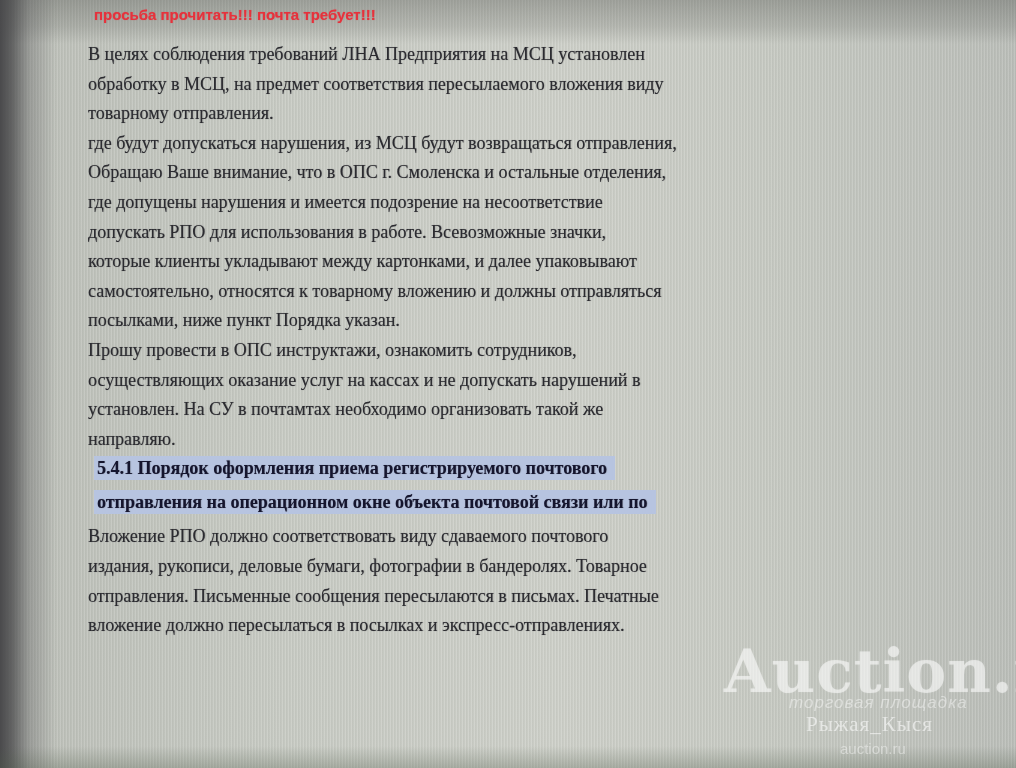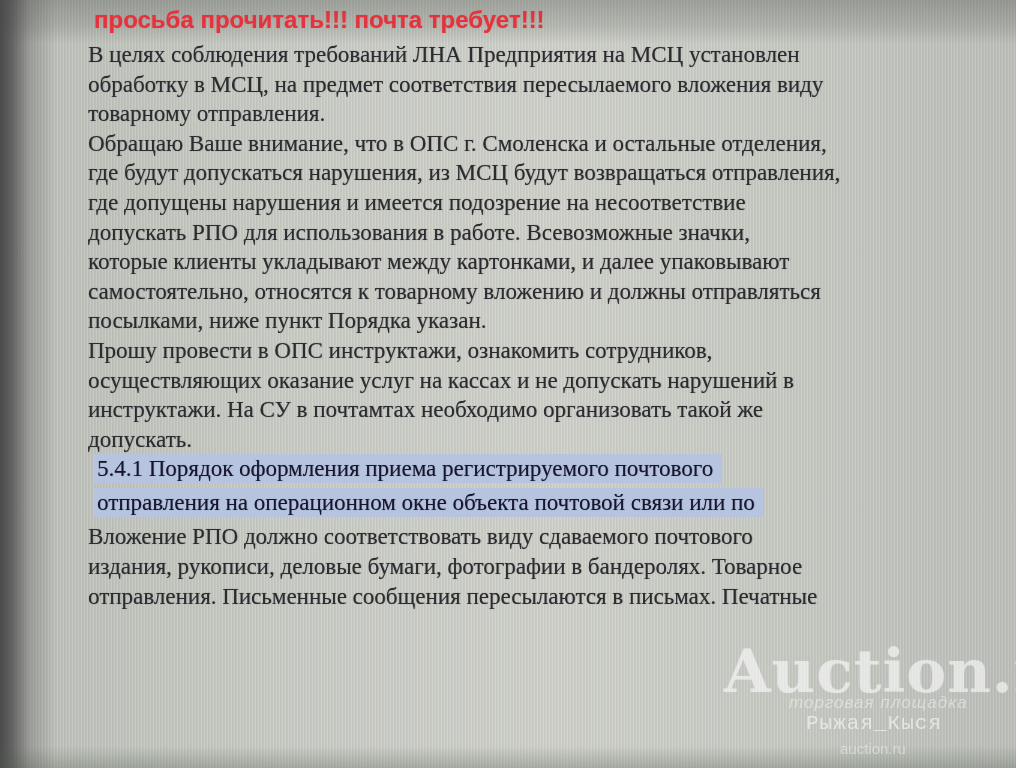"просьба прочитать!!! почта требует!!!" .notice { font-size: 24px -> 15px }
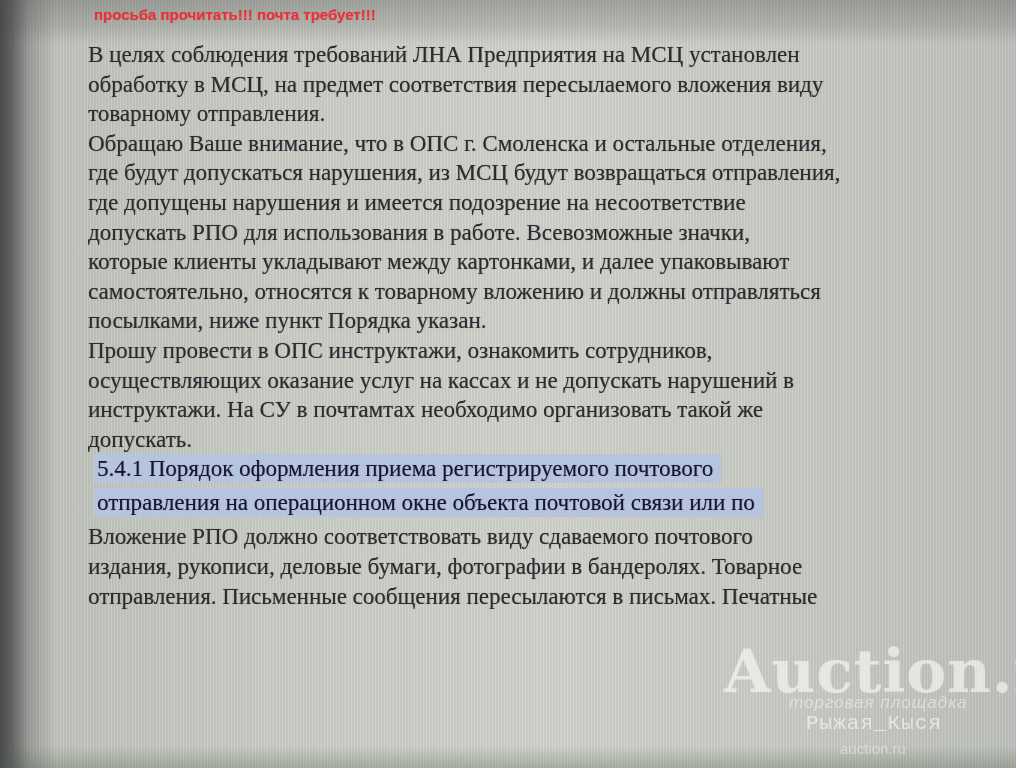"В целях соблюдения требований ЛНА" .doc-text { font-size: 23px -> 18px }
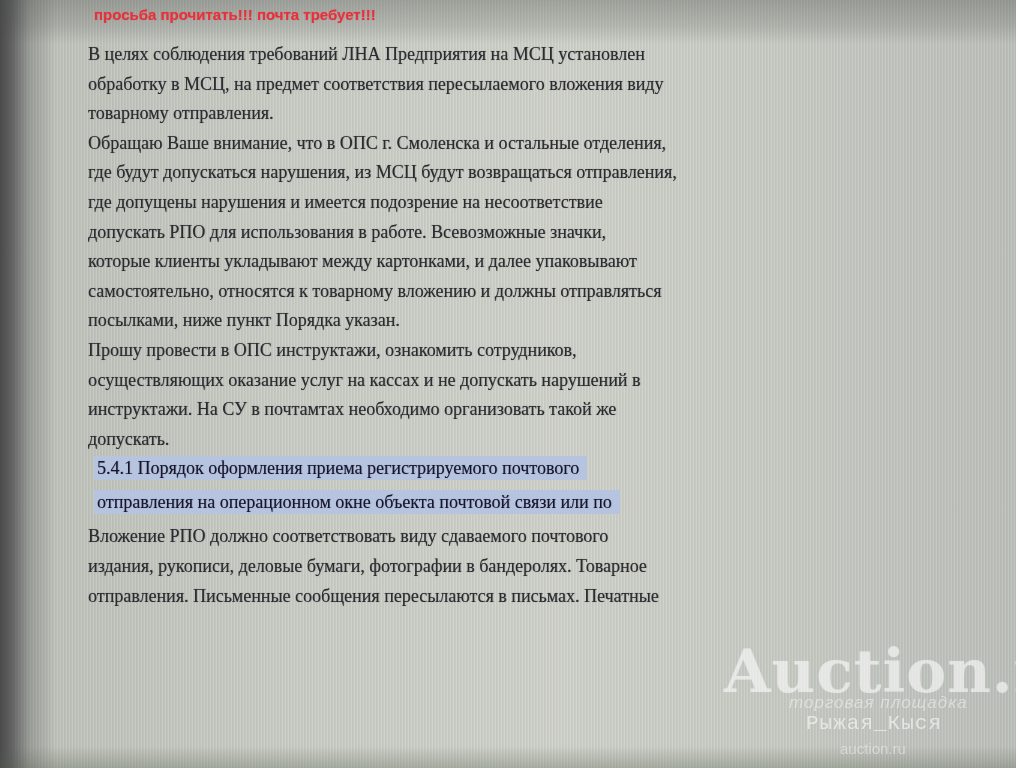"Обращаю Ваше внимание, что в" div.doc-line { order: before "где будут допускаться нарушения, из" -> after "где будут допускаться нарушения, из" }
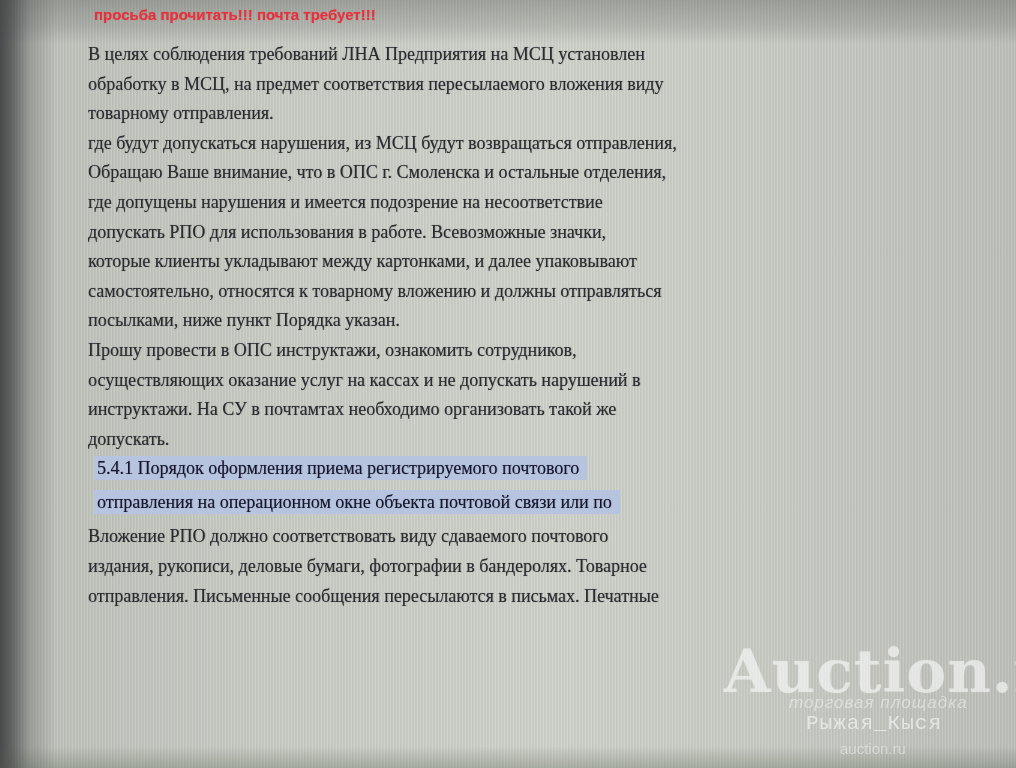"инструктажи. На СУ в почтамтах" div.doc-line { text: инструктажи -> установлен }
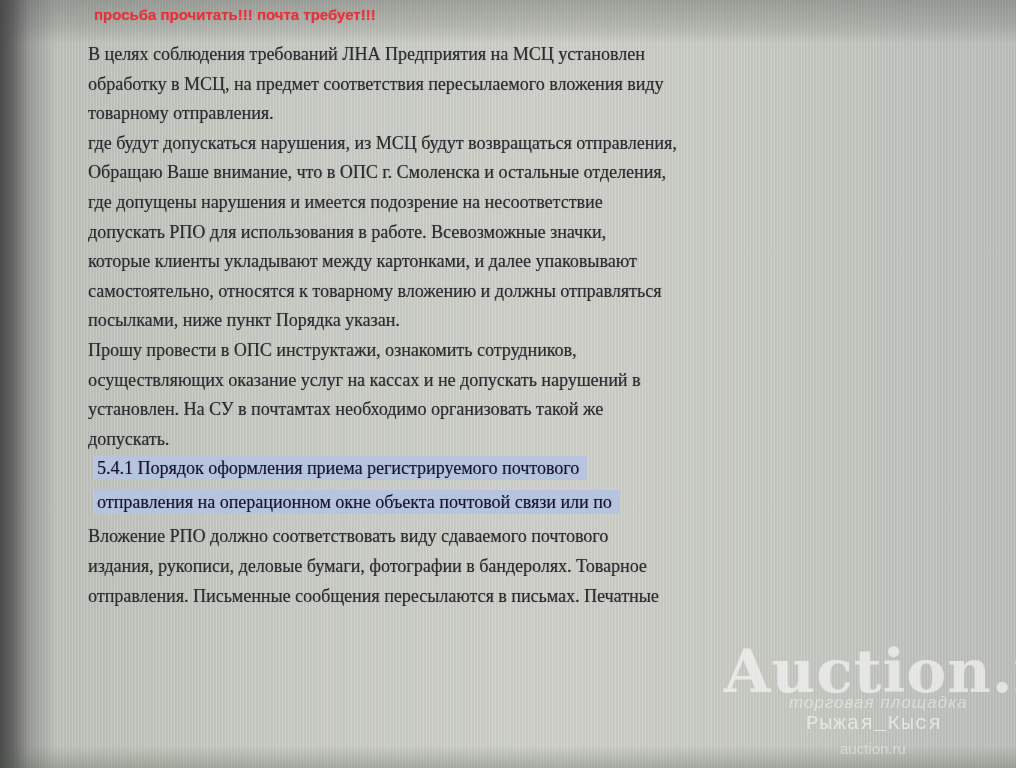"допускать." div.doc-line { text: допускать -> направляю }
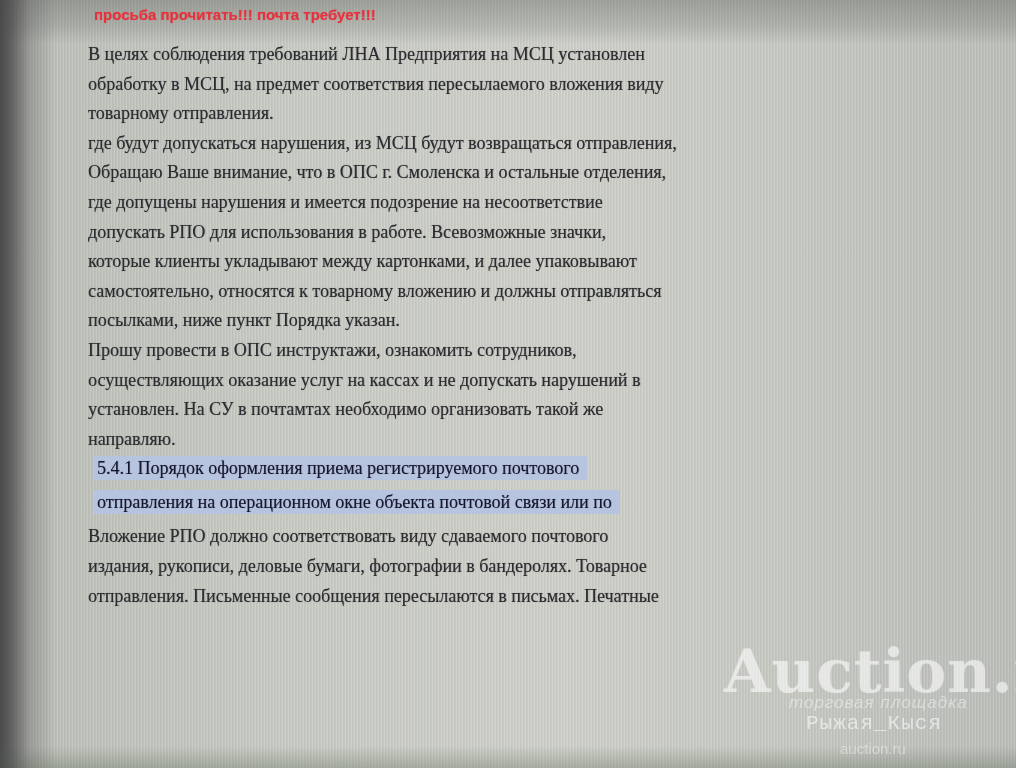"5.4.1 Порядок оформления приема" .hl-line { font-weight: normal -> bold }
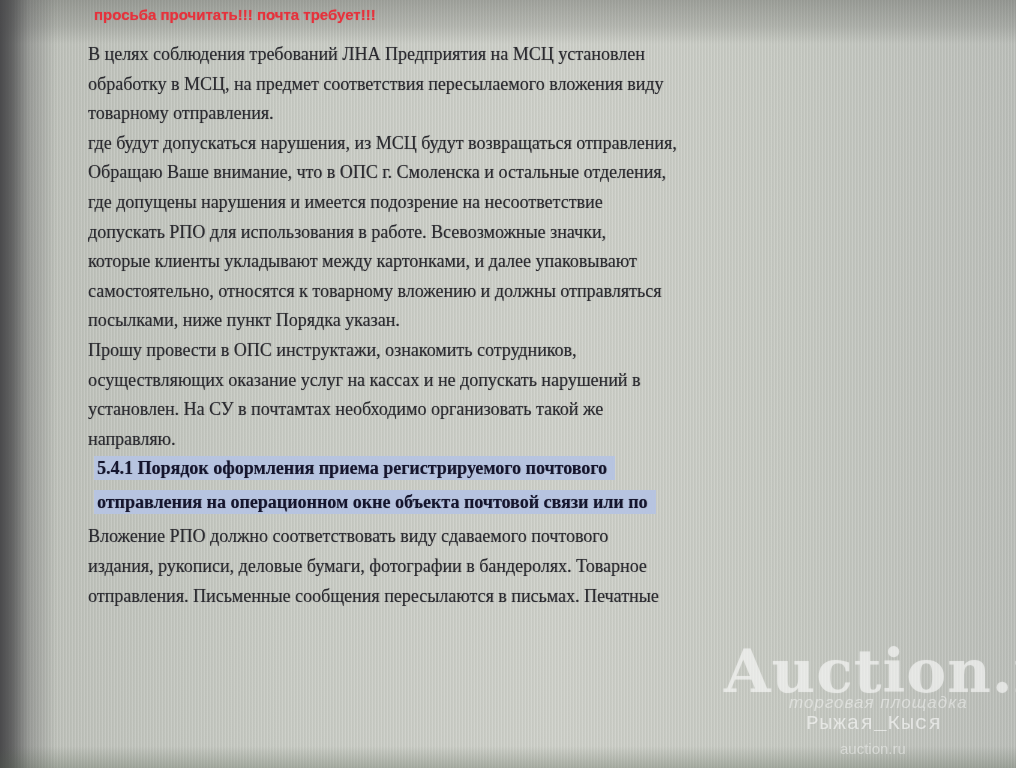"вложение должно пересылаться в посылках" div.doc-line { html: none -> <div>вложение должно пересылаться в посылках и экспресс-отправлениях.</div> }
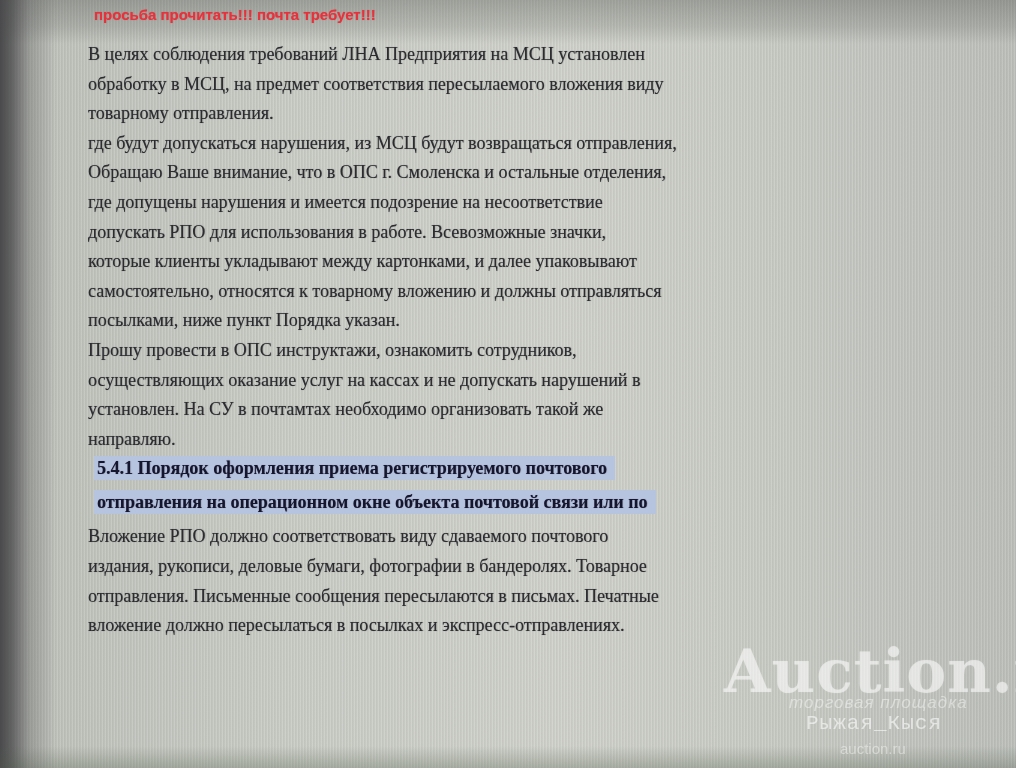"Рыжая_Кыся" .wm-user { font-family: Liberation Mono, monospace -> Liberation Serif, serif }
